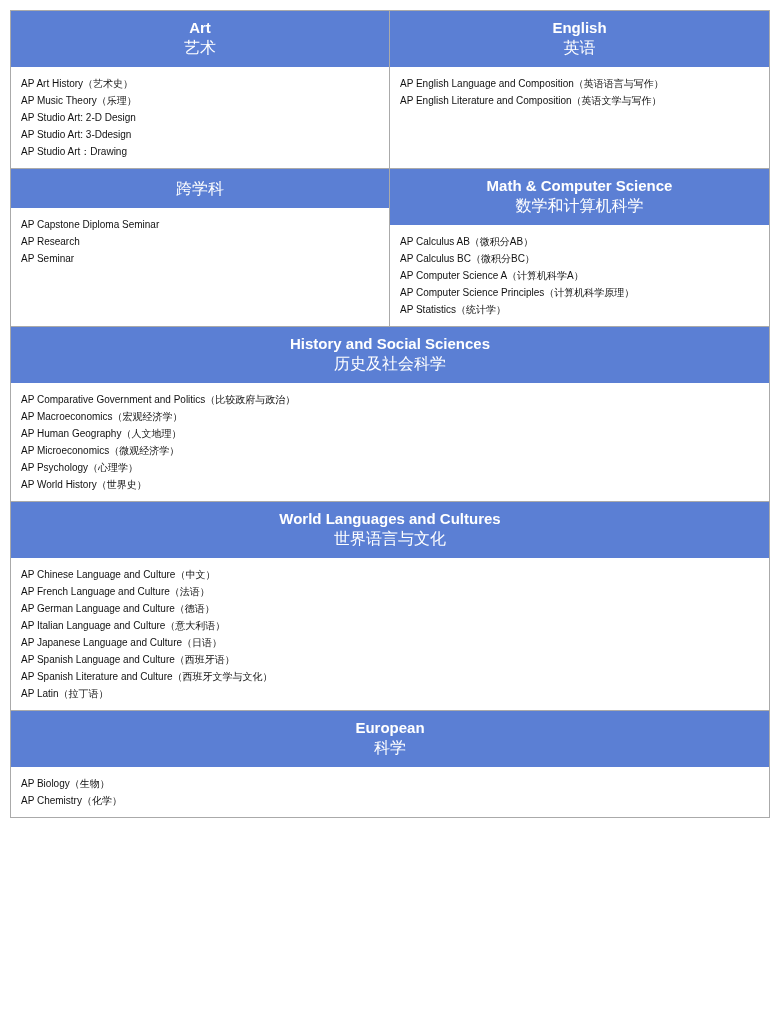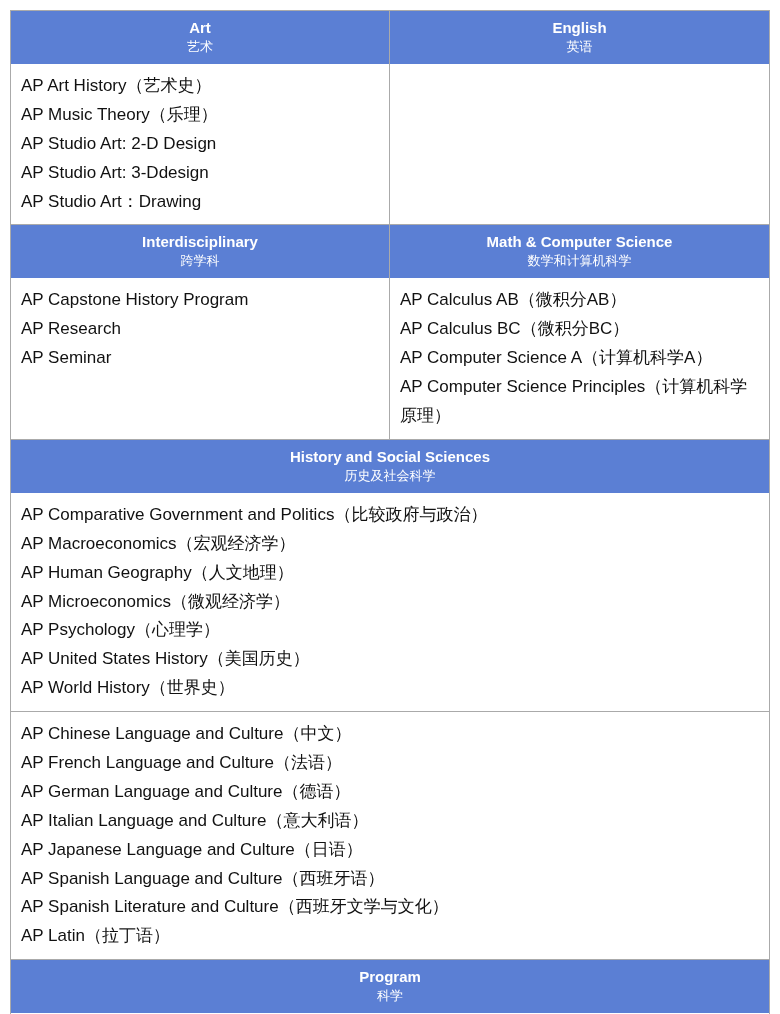"艺术" .header-cell .zh { font-size: 13px -> 16px }
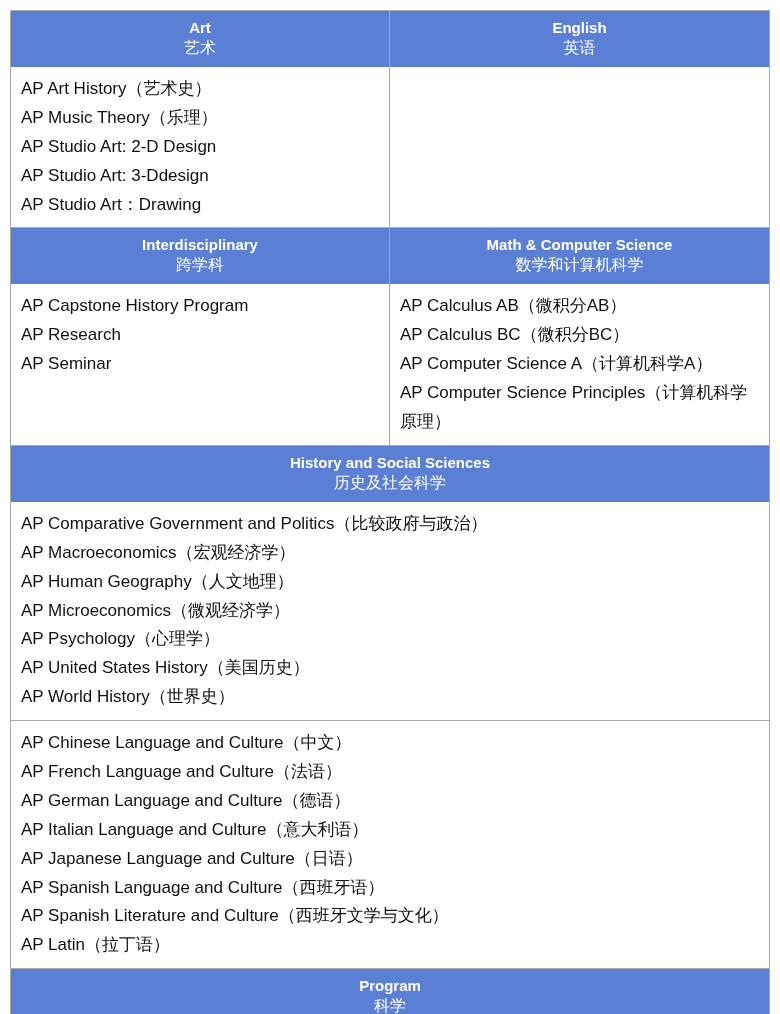"AP Art History（艺术史）" .content-cell { font-size: 17px -> 10px }
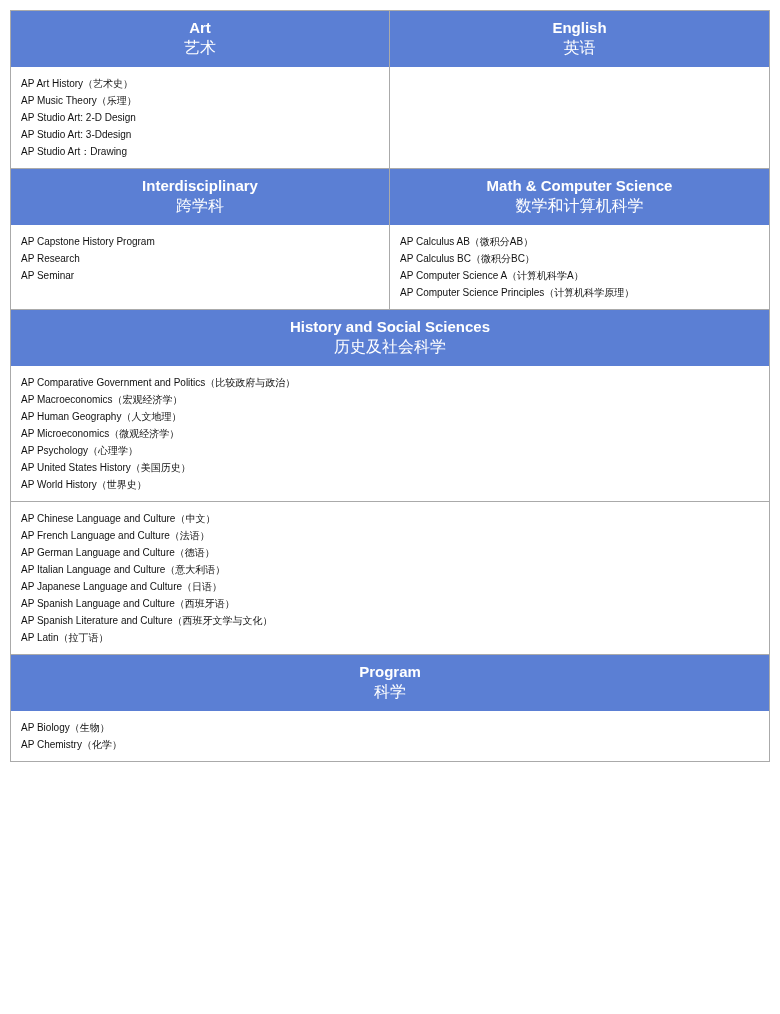"AP English Language and" div.content-cell { html: none -> <div> <div>AP English Language and Composition（英语语言与写作）</div> <div>AP English Literature and Composition（英语文学与写作）</div> </div> }
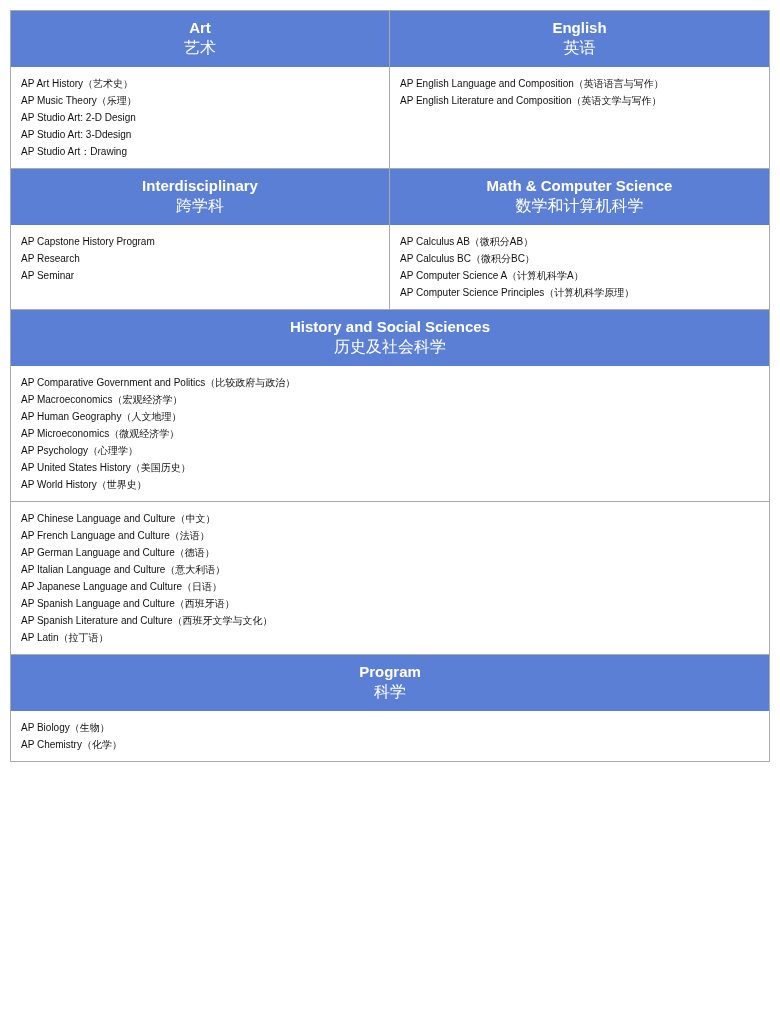"Interdisciplinary" div.en { html: <div>Interdisciplinary</div> -> none }
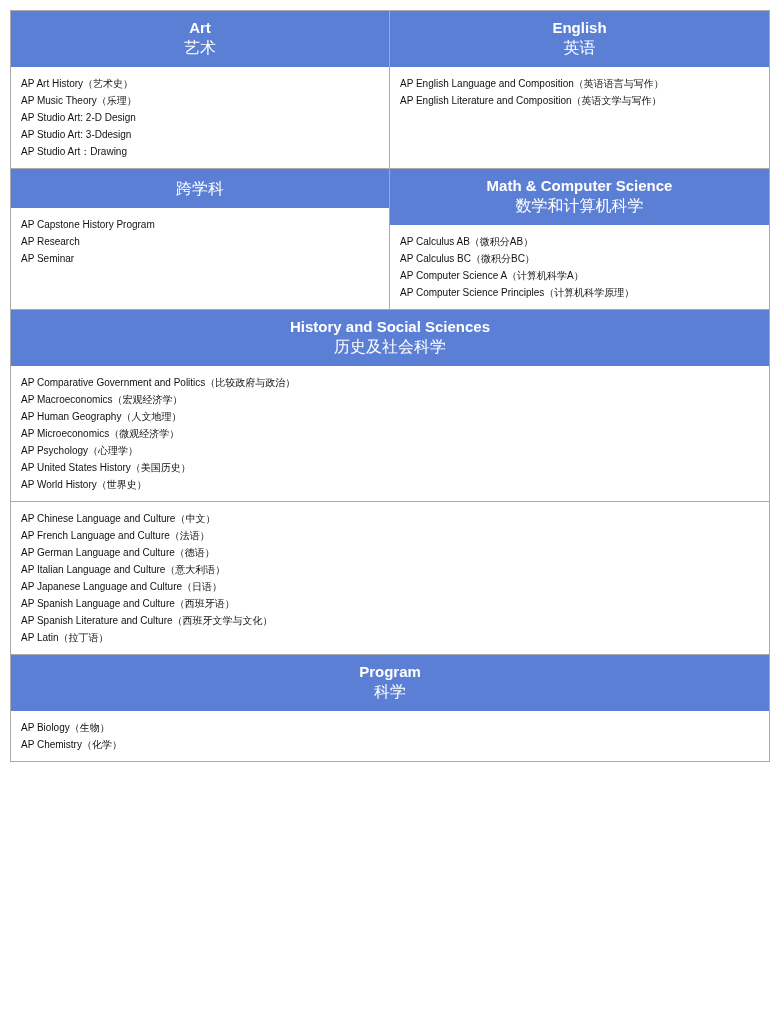"AP Capstone History Program" div { text: History Program -> Diploma Seminar }
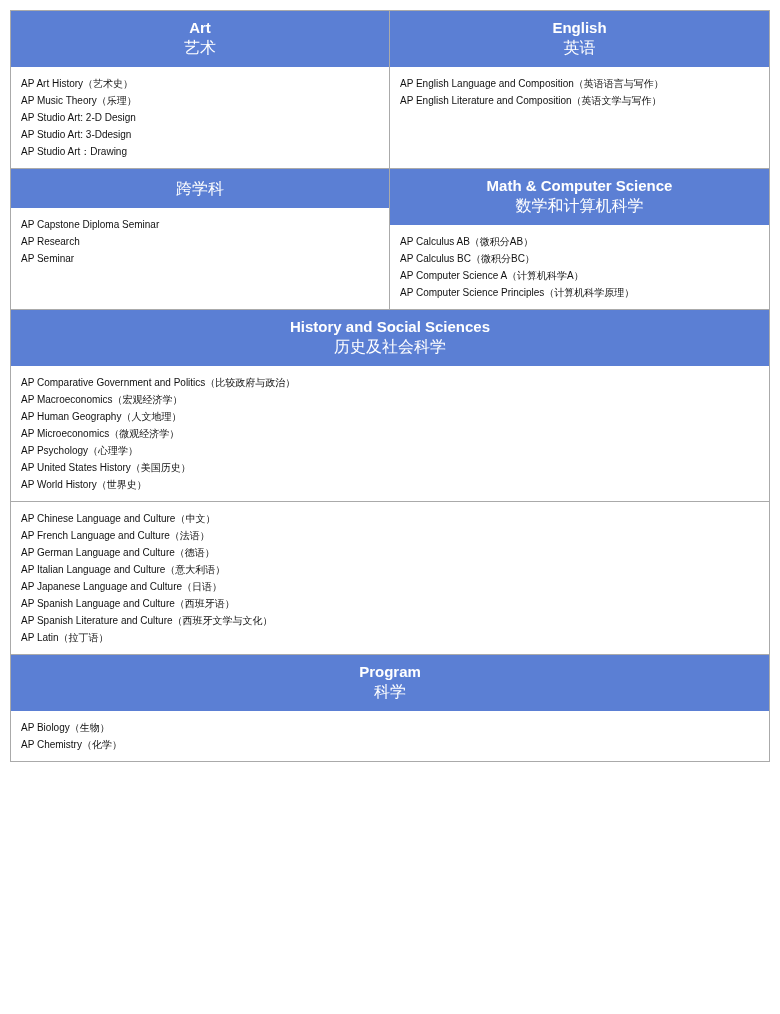"AP Statistics（统计学）" div { html: none -> <div>AP Statistics（统计学）</div> }
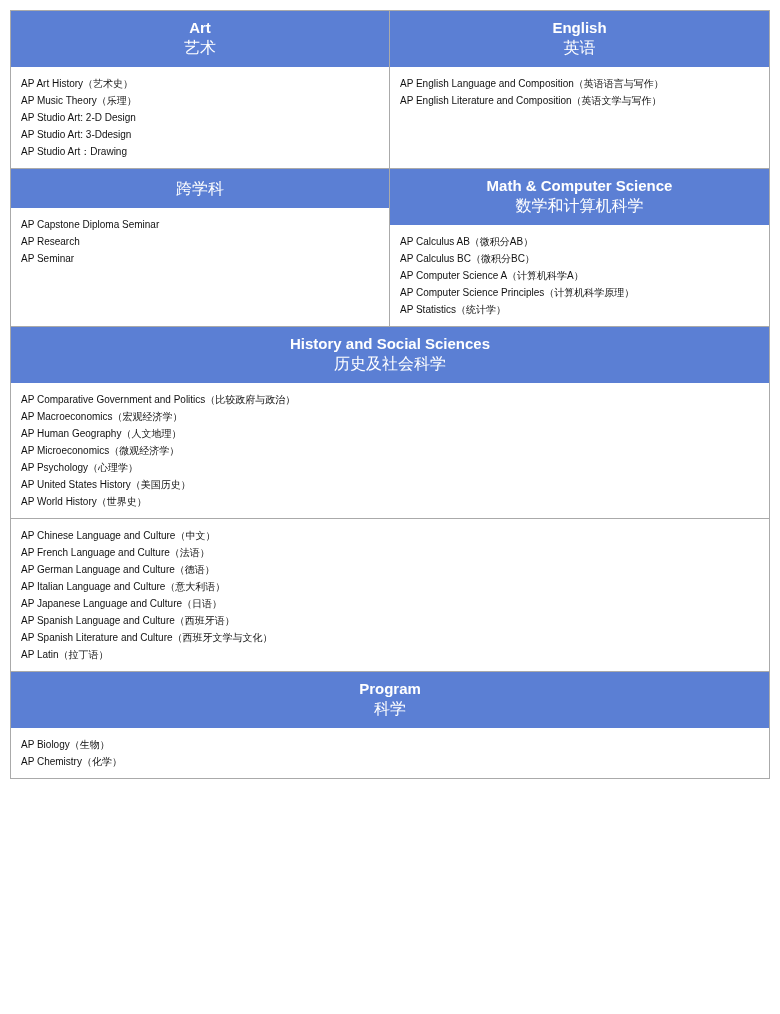"AP United States History（美国历史）" div { html: <div>AP United States History（美国历史）</div> -> none }
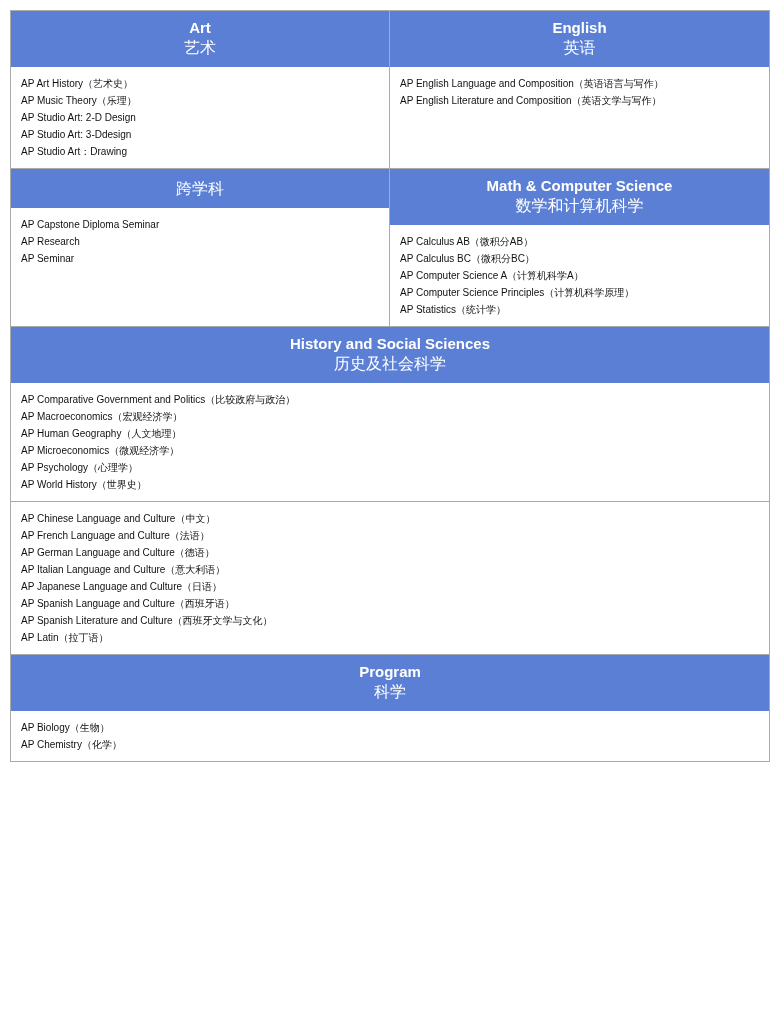"World Languages and Cultures" div.header-cell { html: none -> <div> <div>World Languages and Cultures</div> <div>世界语言与文化</div> </div> }
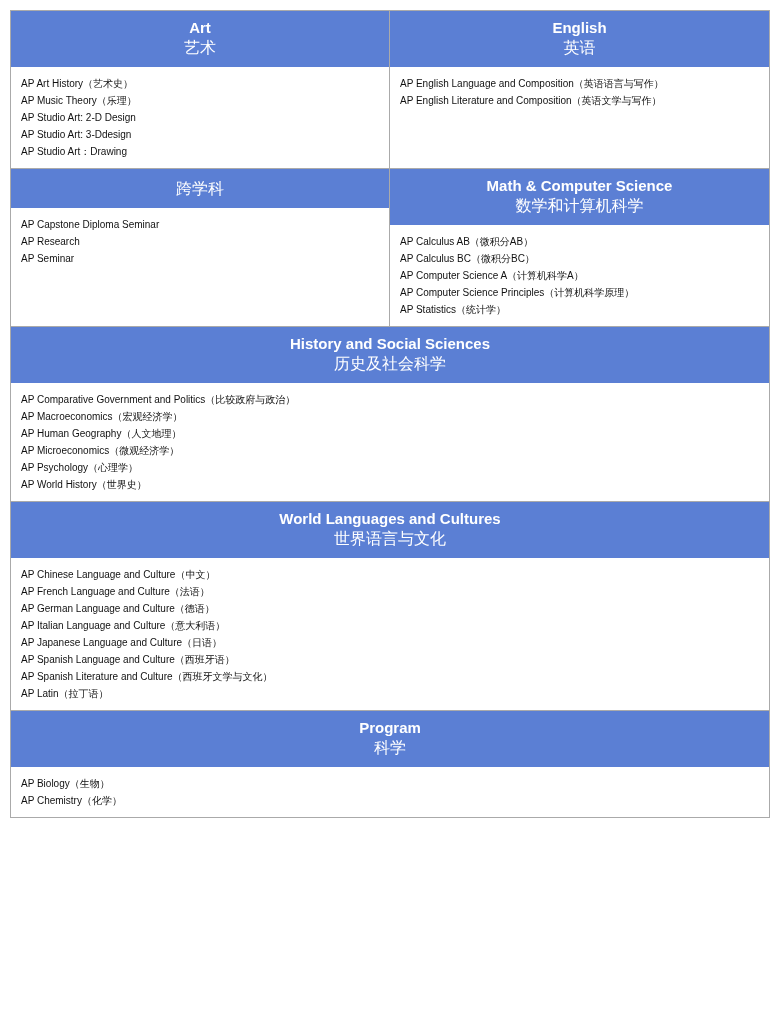"Program" div.en { text: Program -> European }
